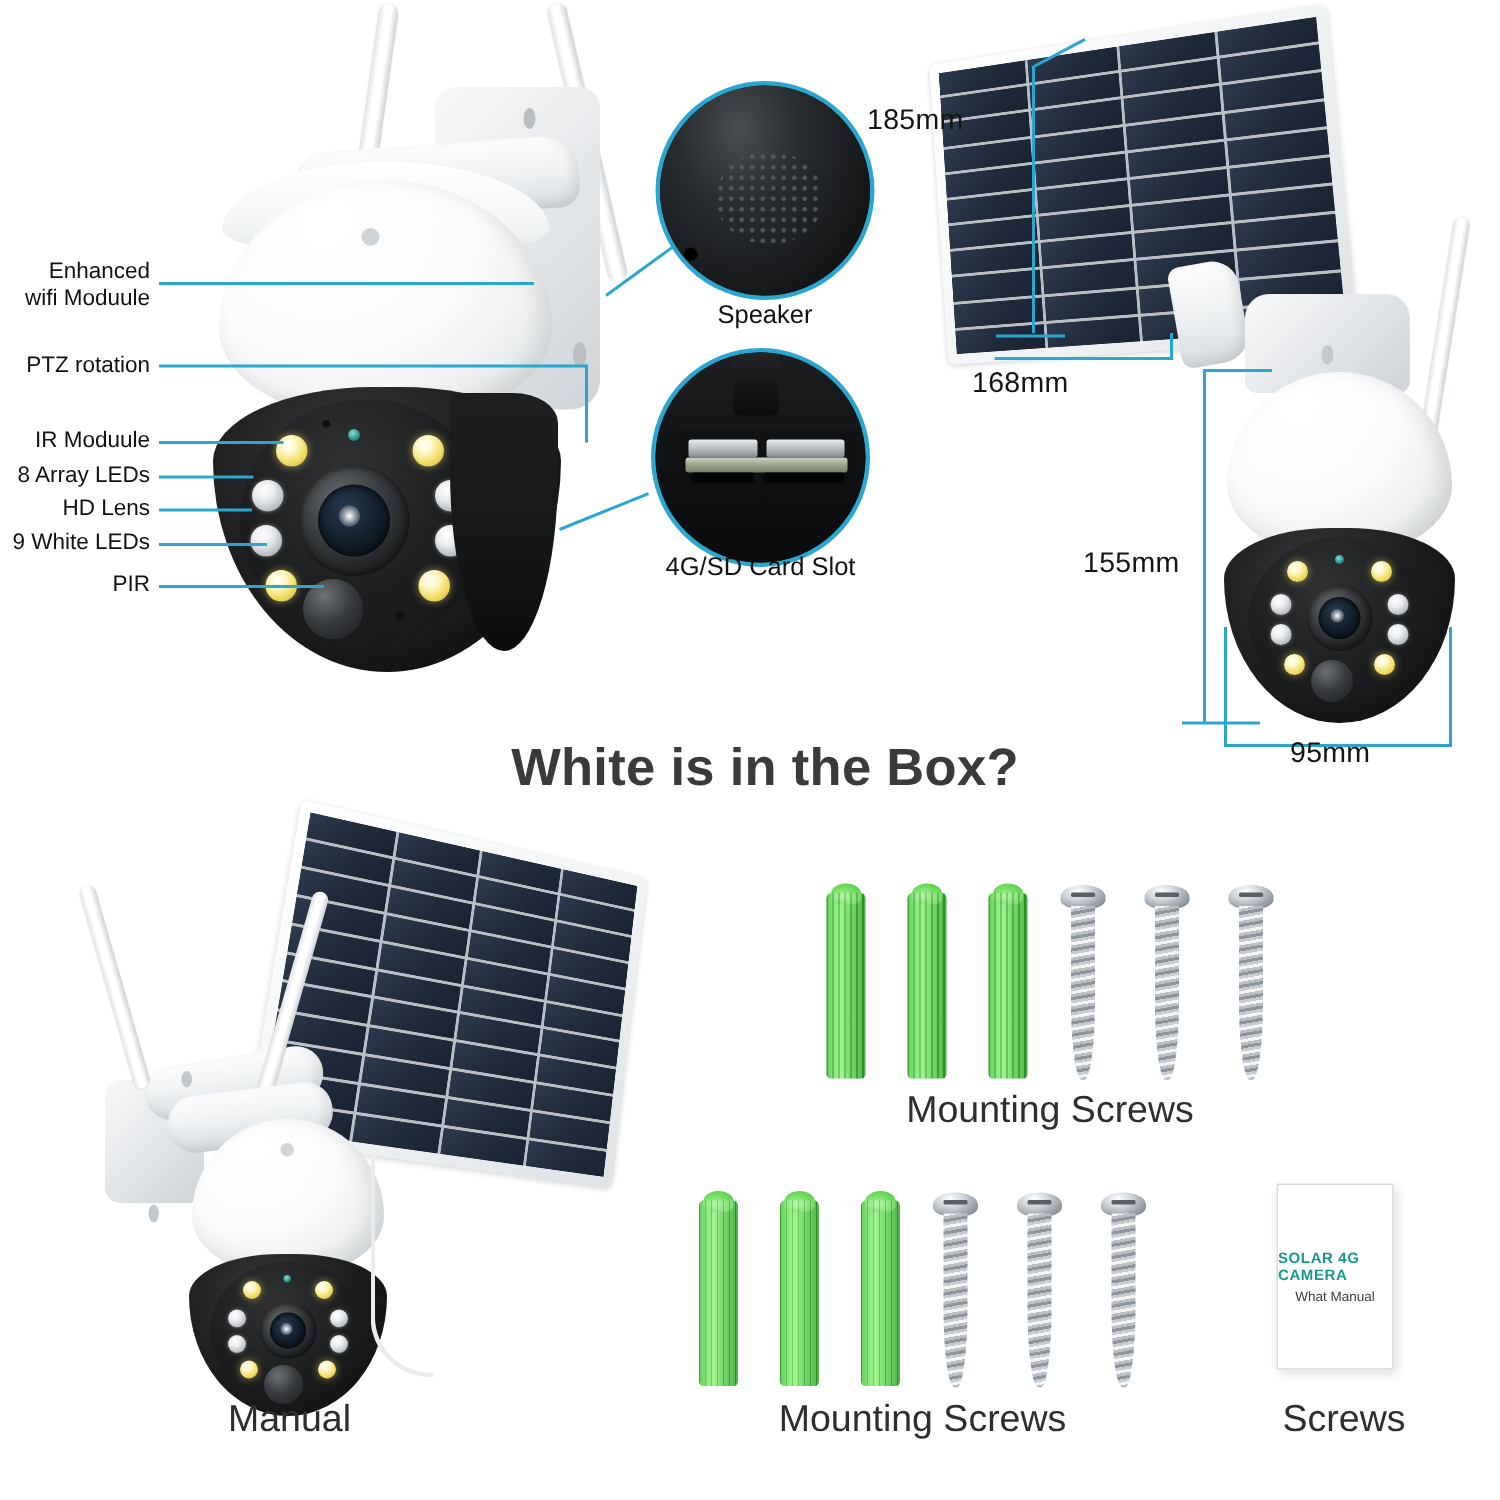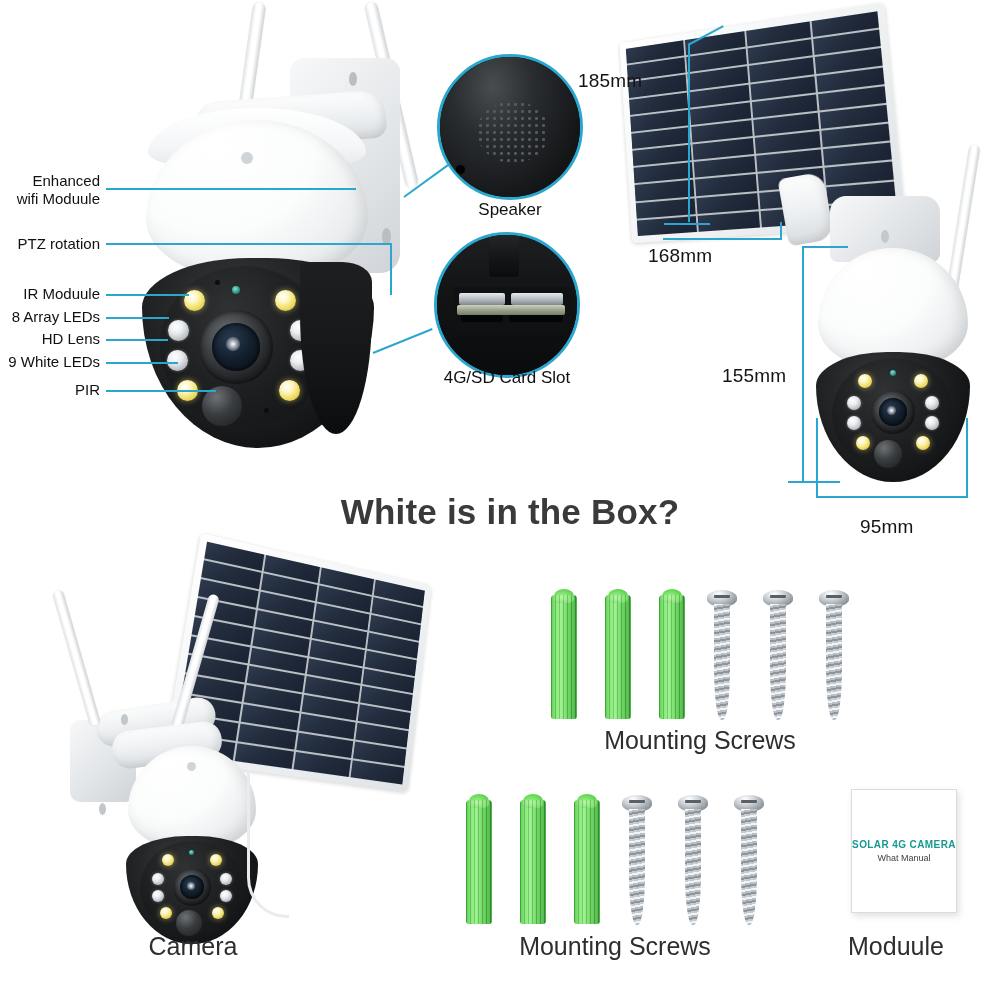"95mm" div.abs { top: 516px -> 492px }
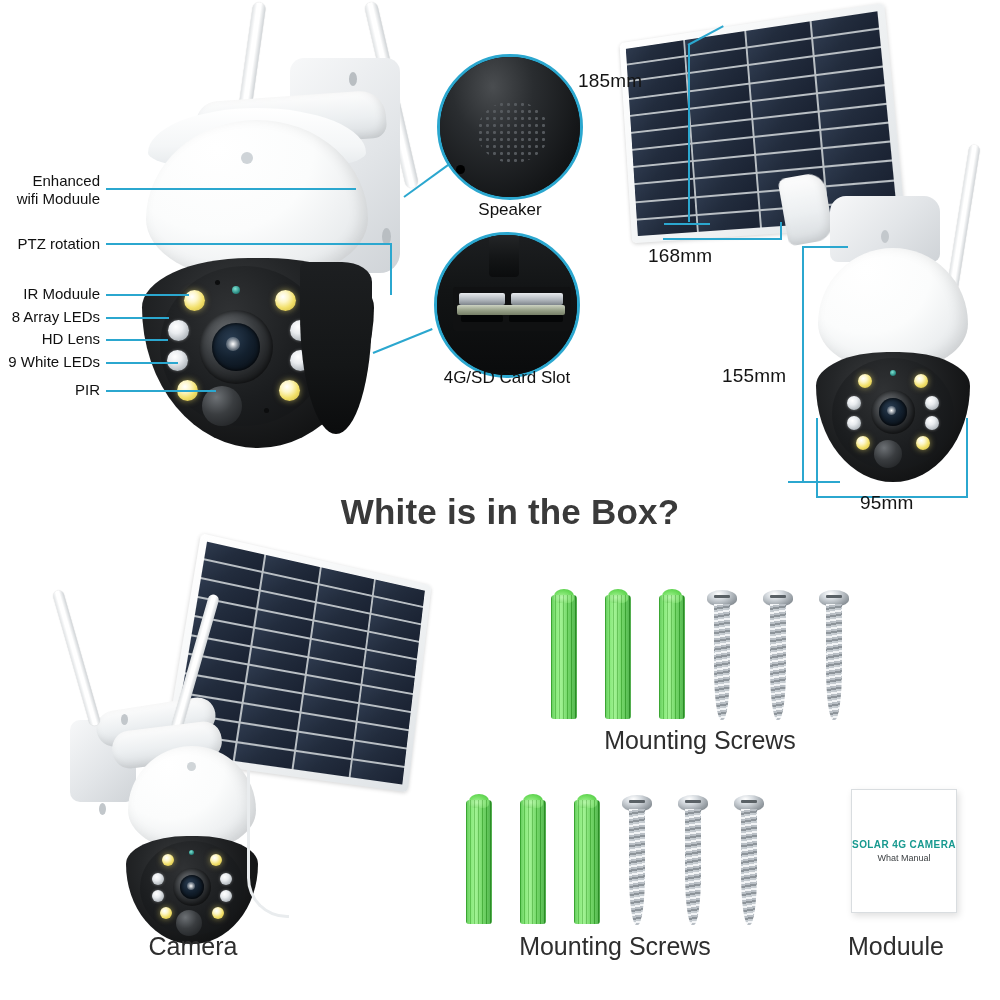"SOLAR 4G CAMERA" div.abs { width: 106px -> 78px }
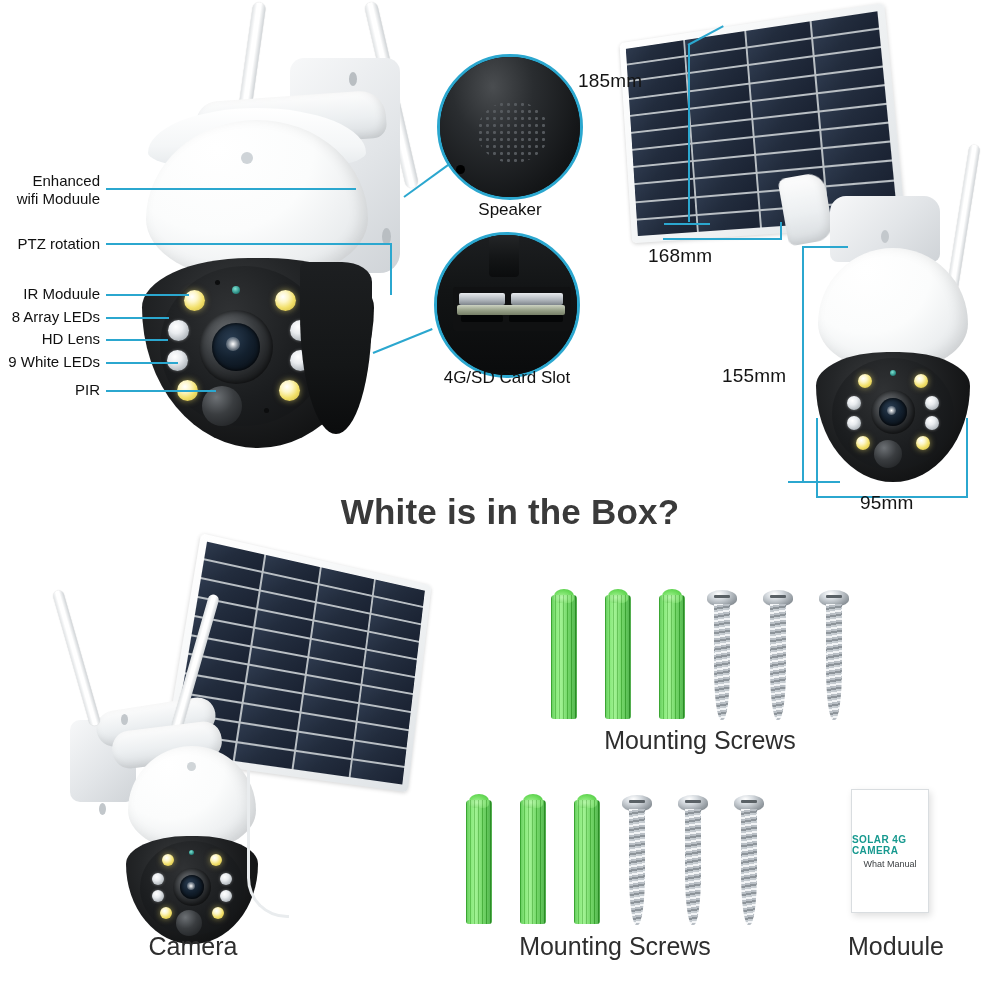"Camera" div.abs { text: Camera -> Manual }
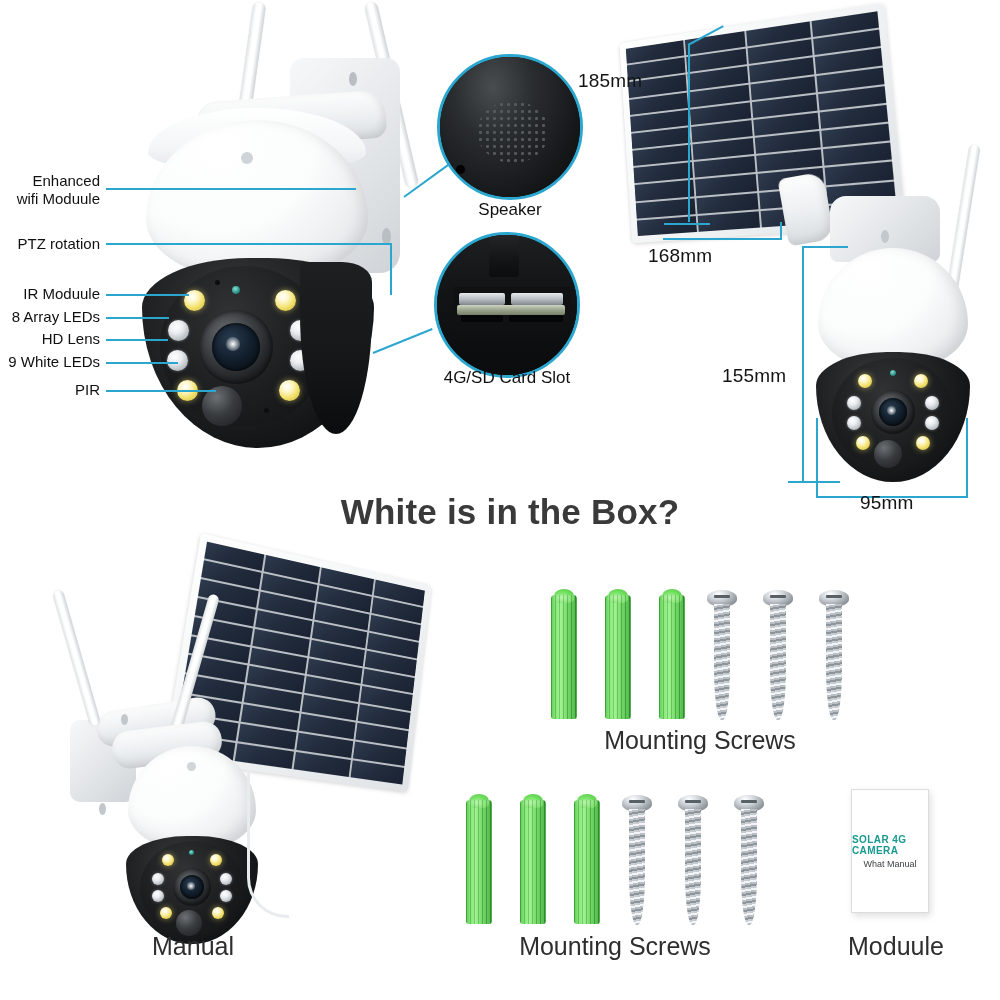"Moduule" div.abs { text: Moduule -> Screws }
